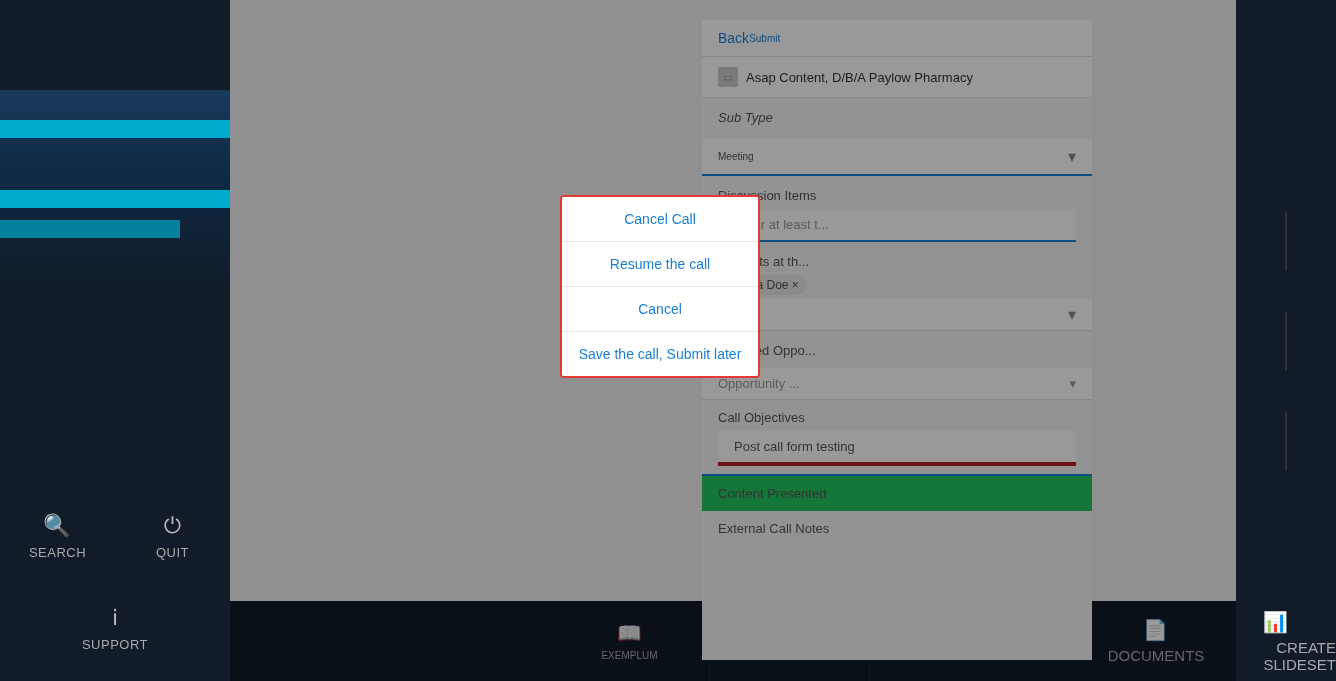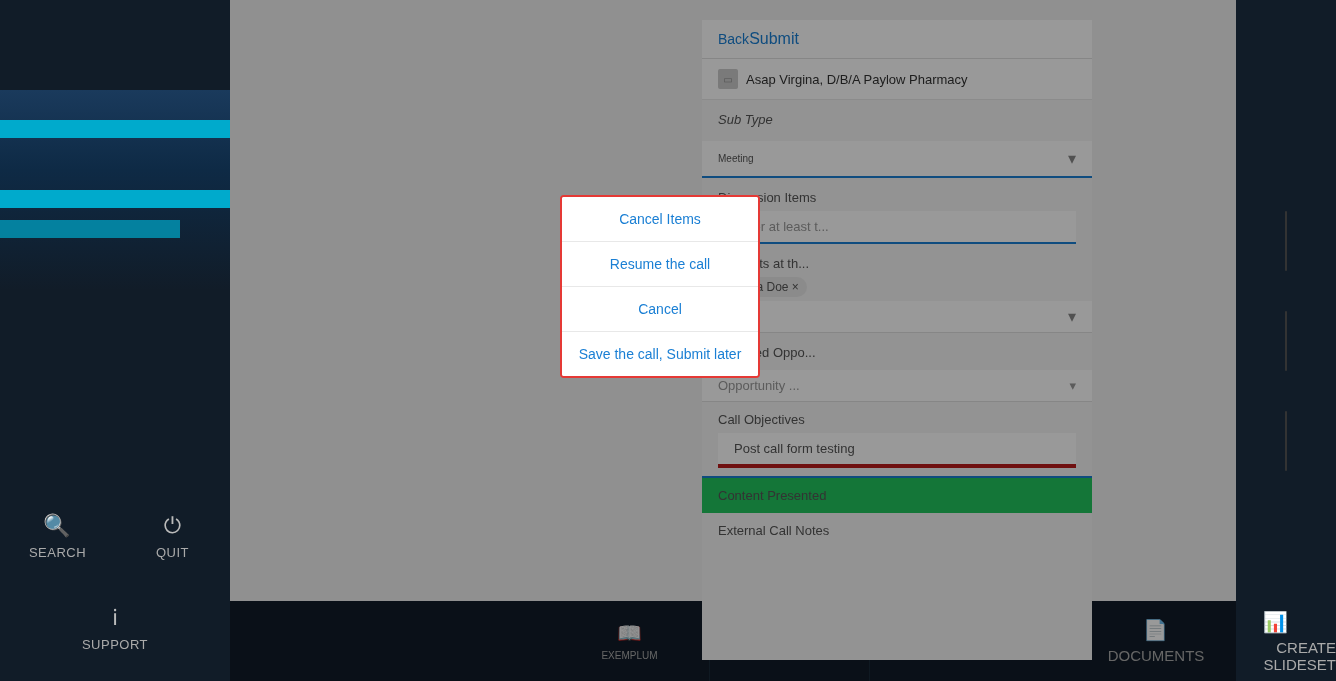"Submit" .form-header .submit-btn { font-size: 16px -> 10px }
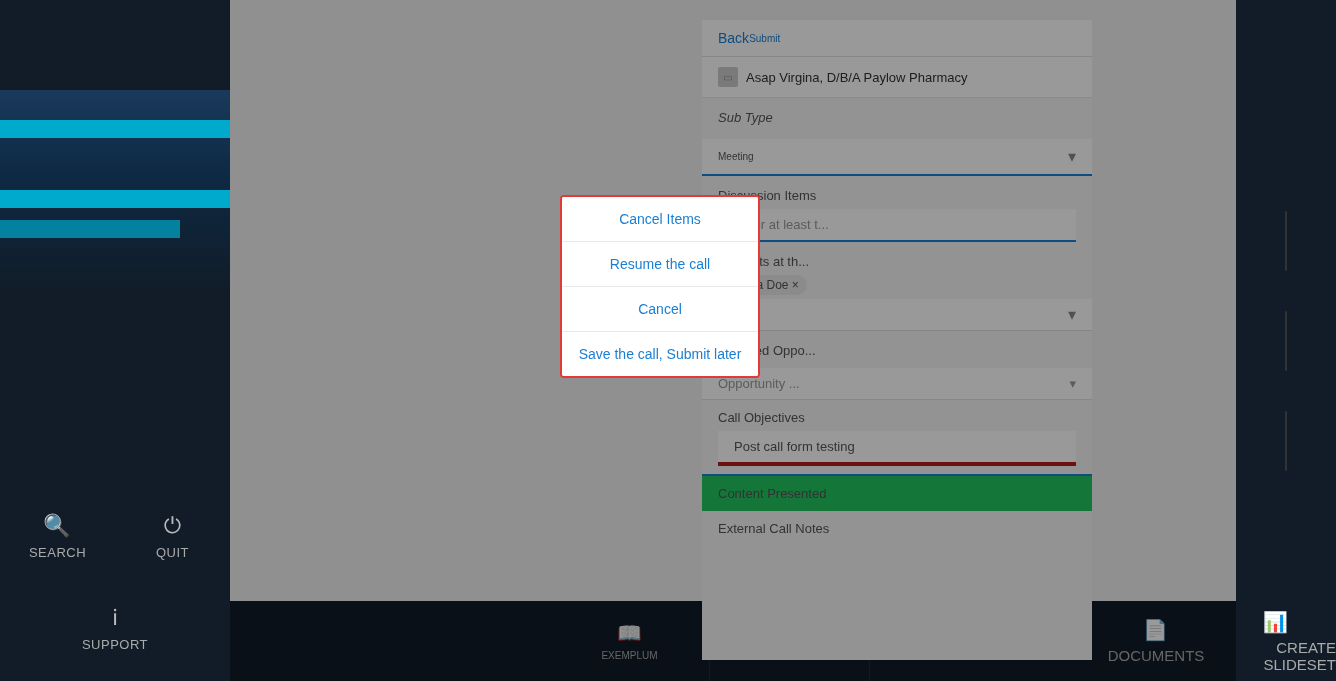"Asap Virgina, D/B/A Paylow Pharmacy" span.pharmacy-name { text: Virgina -> Content }
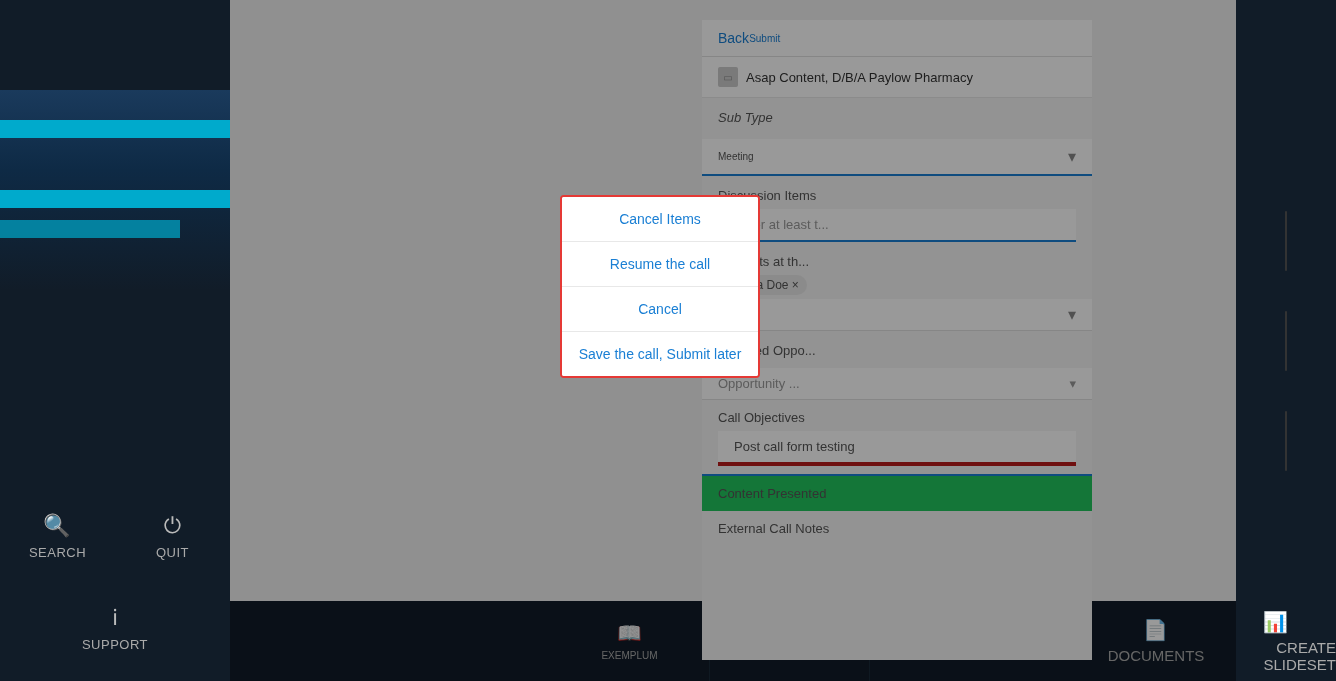"Cancel Items" div.modal-option { text: Items -> Call }
